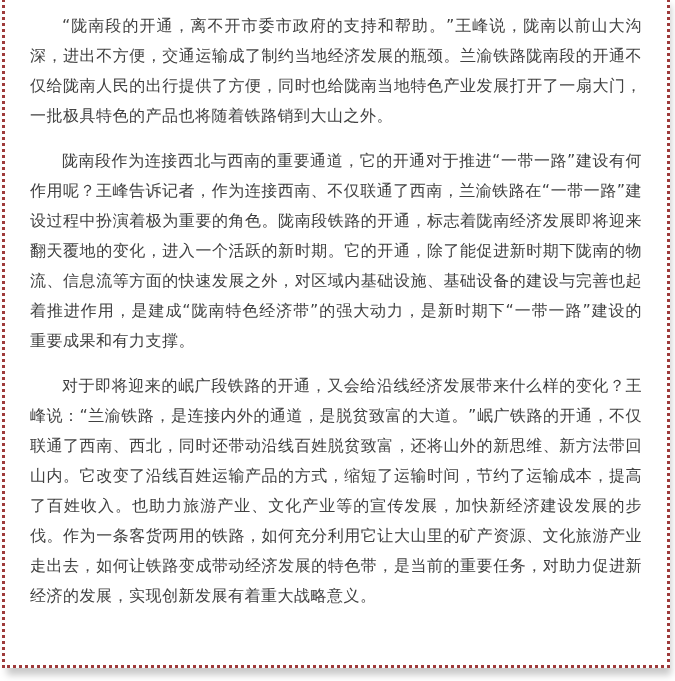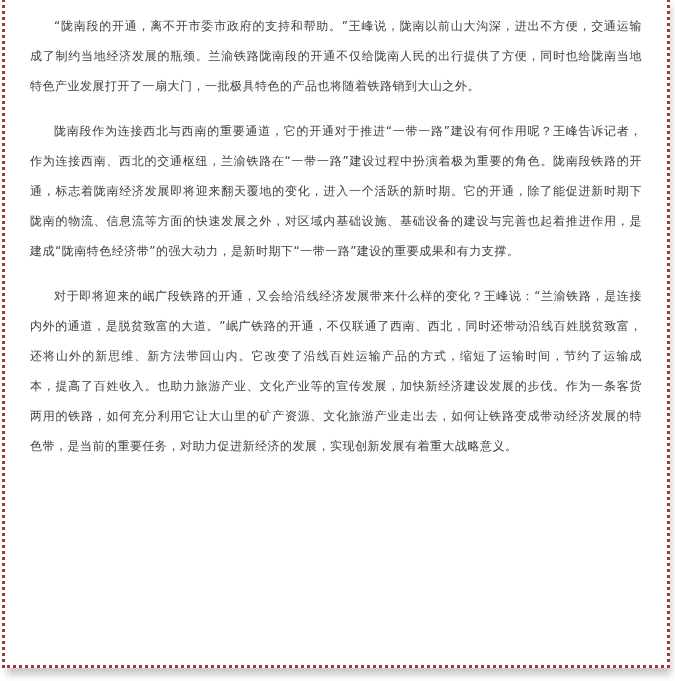"“陇南段的开通，离不开市委市政府的支持和帮助。”王峰说，陇南以前山大沟深，进出不" .article-body p { font-size: 12px -> 16px }
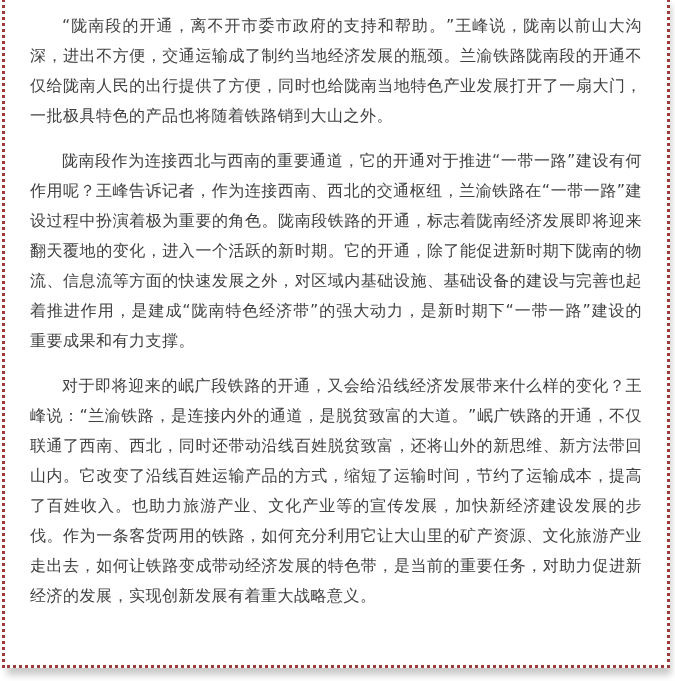"陇南段作为连接西北与西南的重要通道，它的开通对于推进“一带一路”建设有何作用呢？" p { text: 西北的交通枢纽 -> 不仅联通了西南 }
